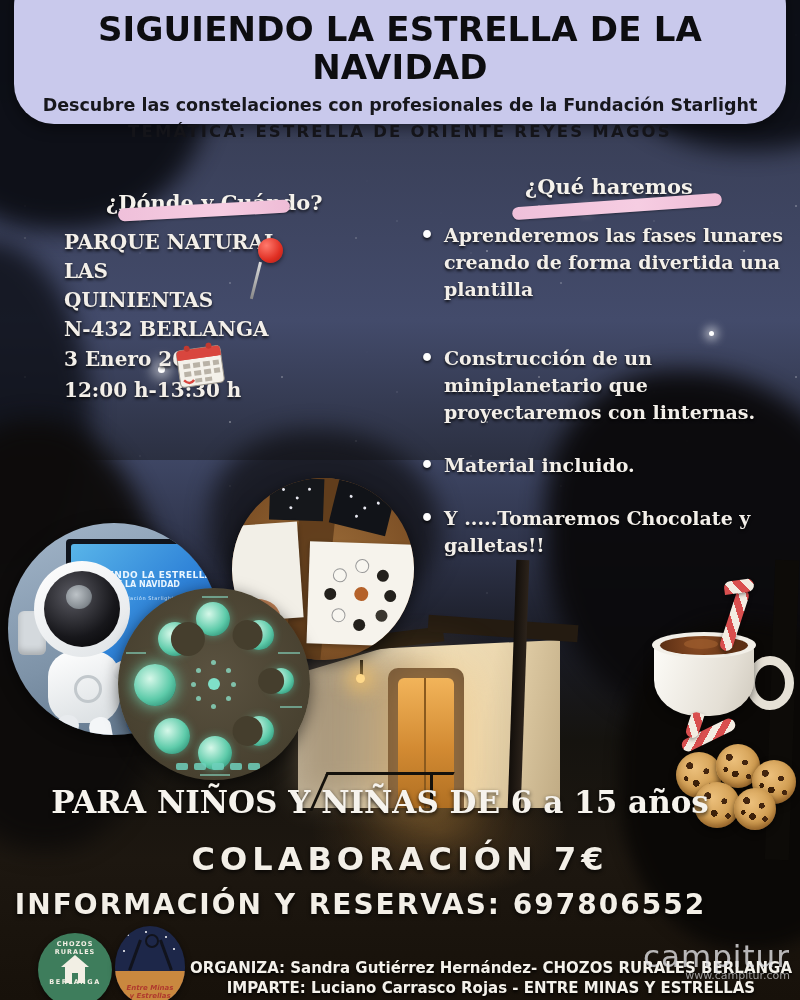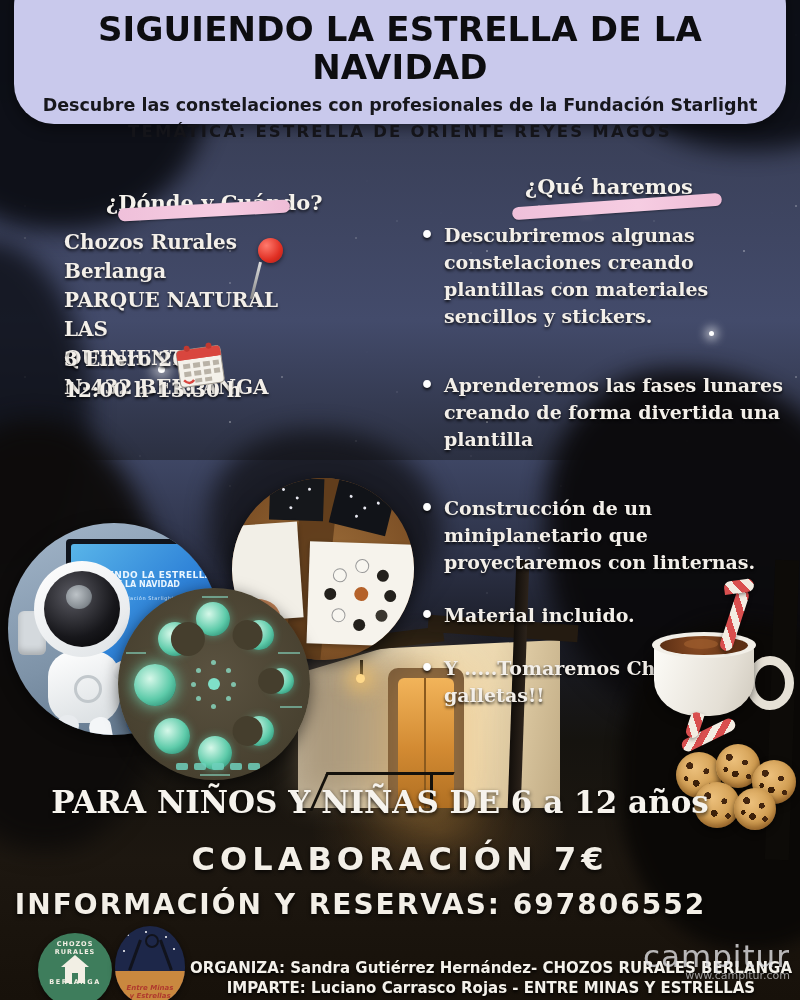"Chozos Rurales Berlanga" div { html: <div>Chozos Rurales Berlanga</div> -> none }
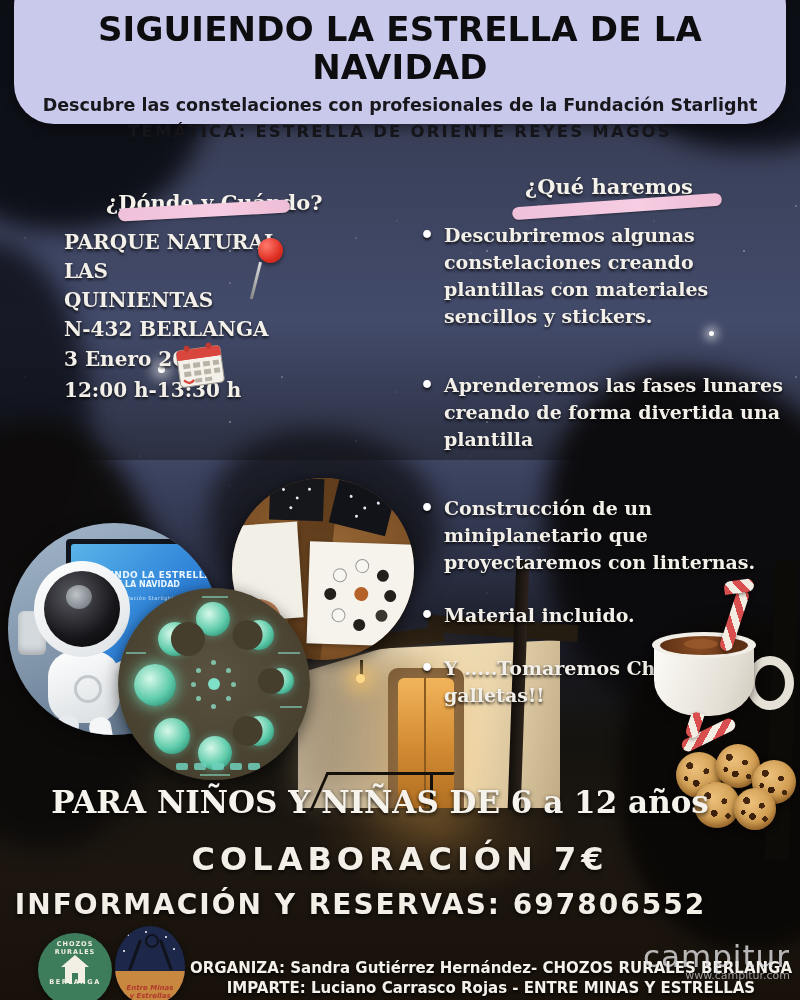"Descubriremos algunas constelaciones" div.activity { html: <div>Descubriremos algunas constelaciones creando plantillas con materiales sencillos y stickers.</div> -> none }
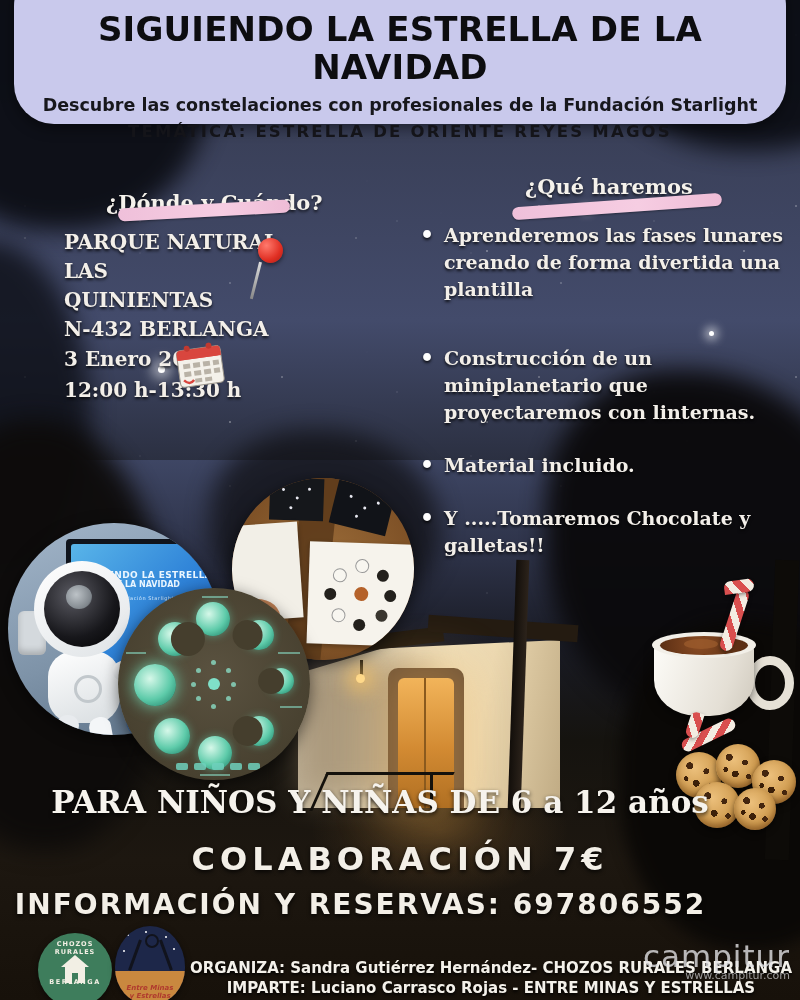"PARA NIÑOS Y NIÑAS DE" div.audience { text: 12 -> 15 }
